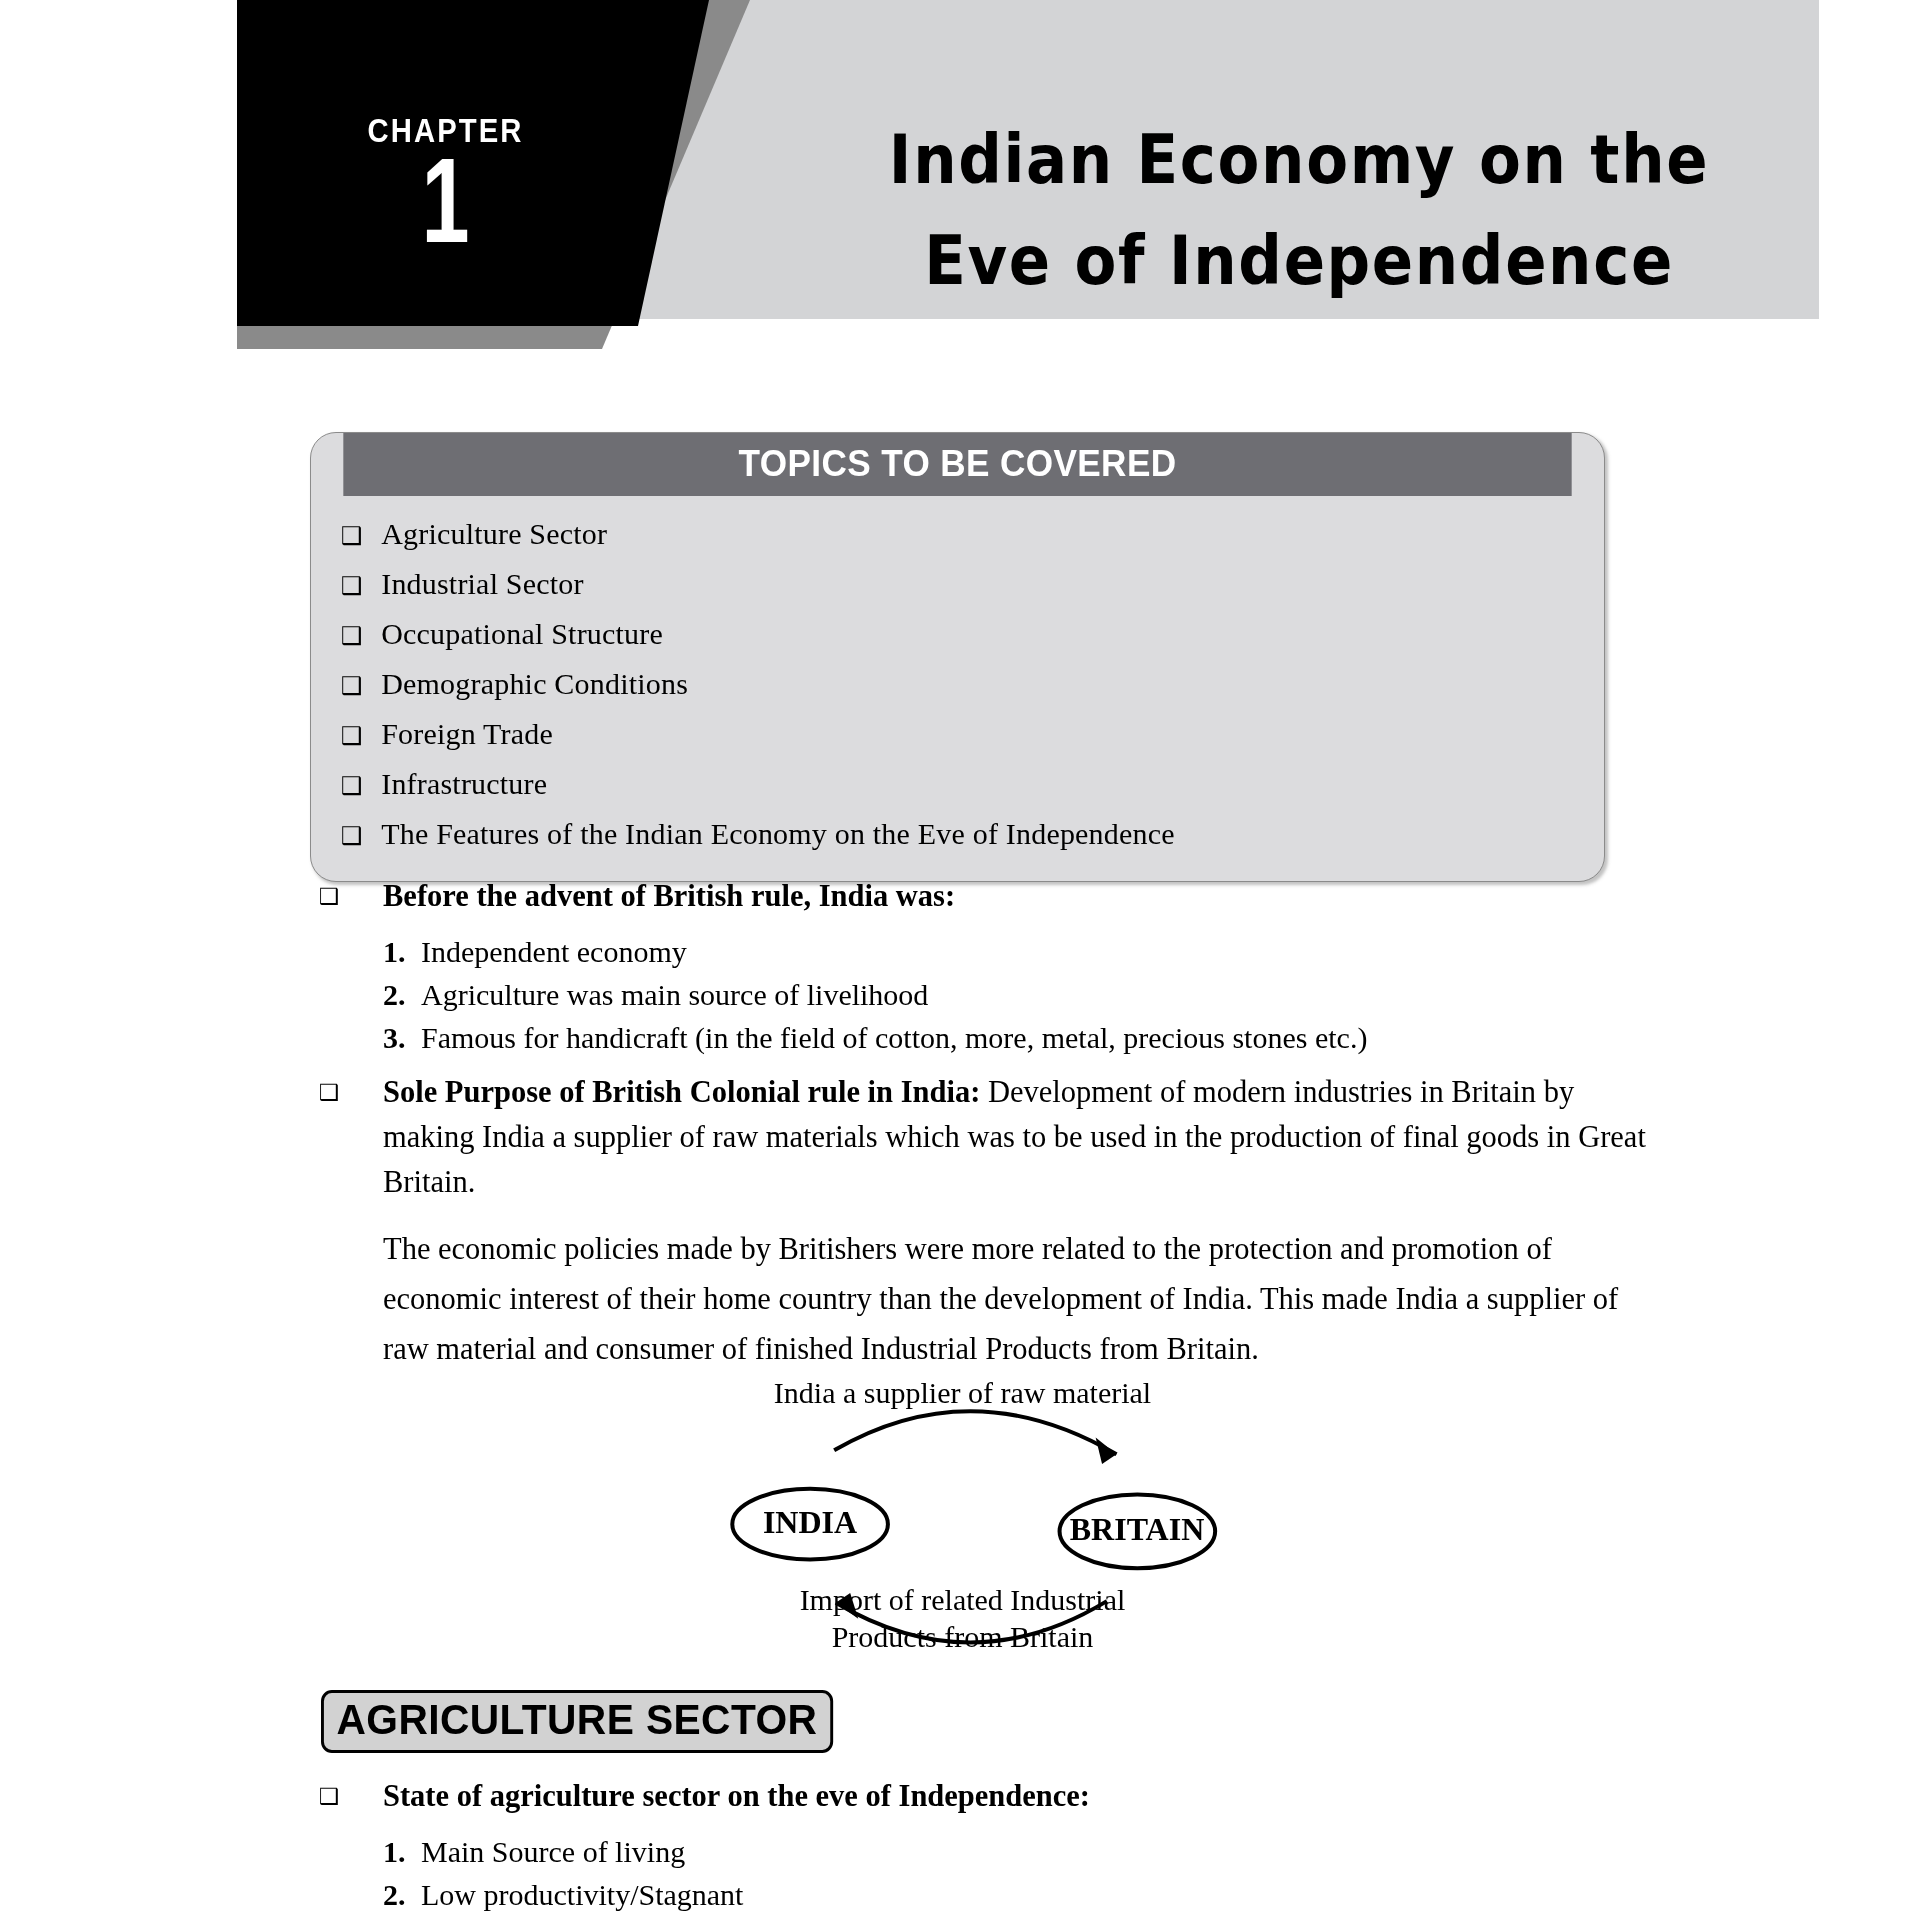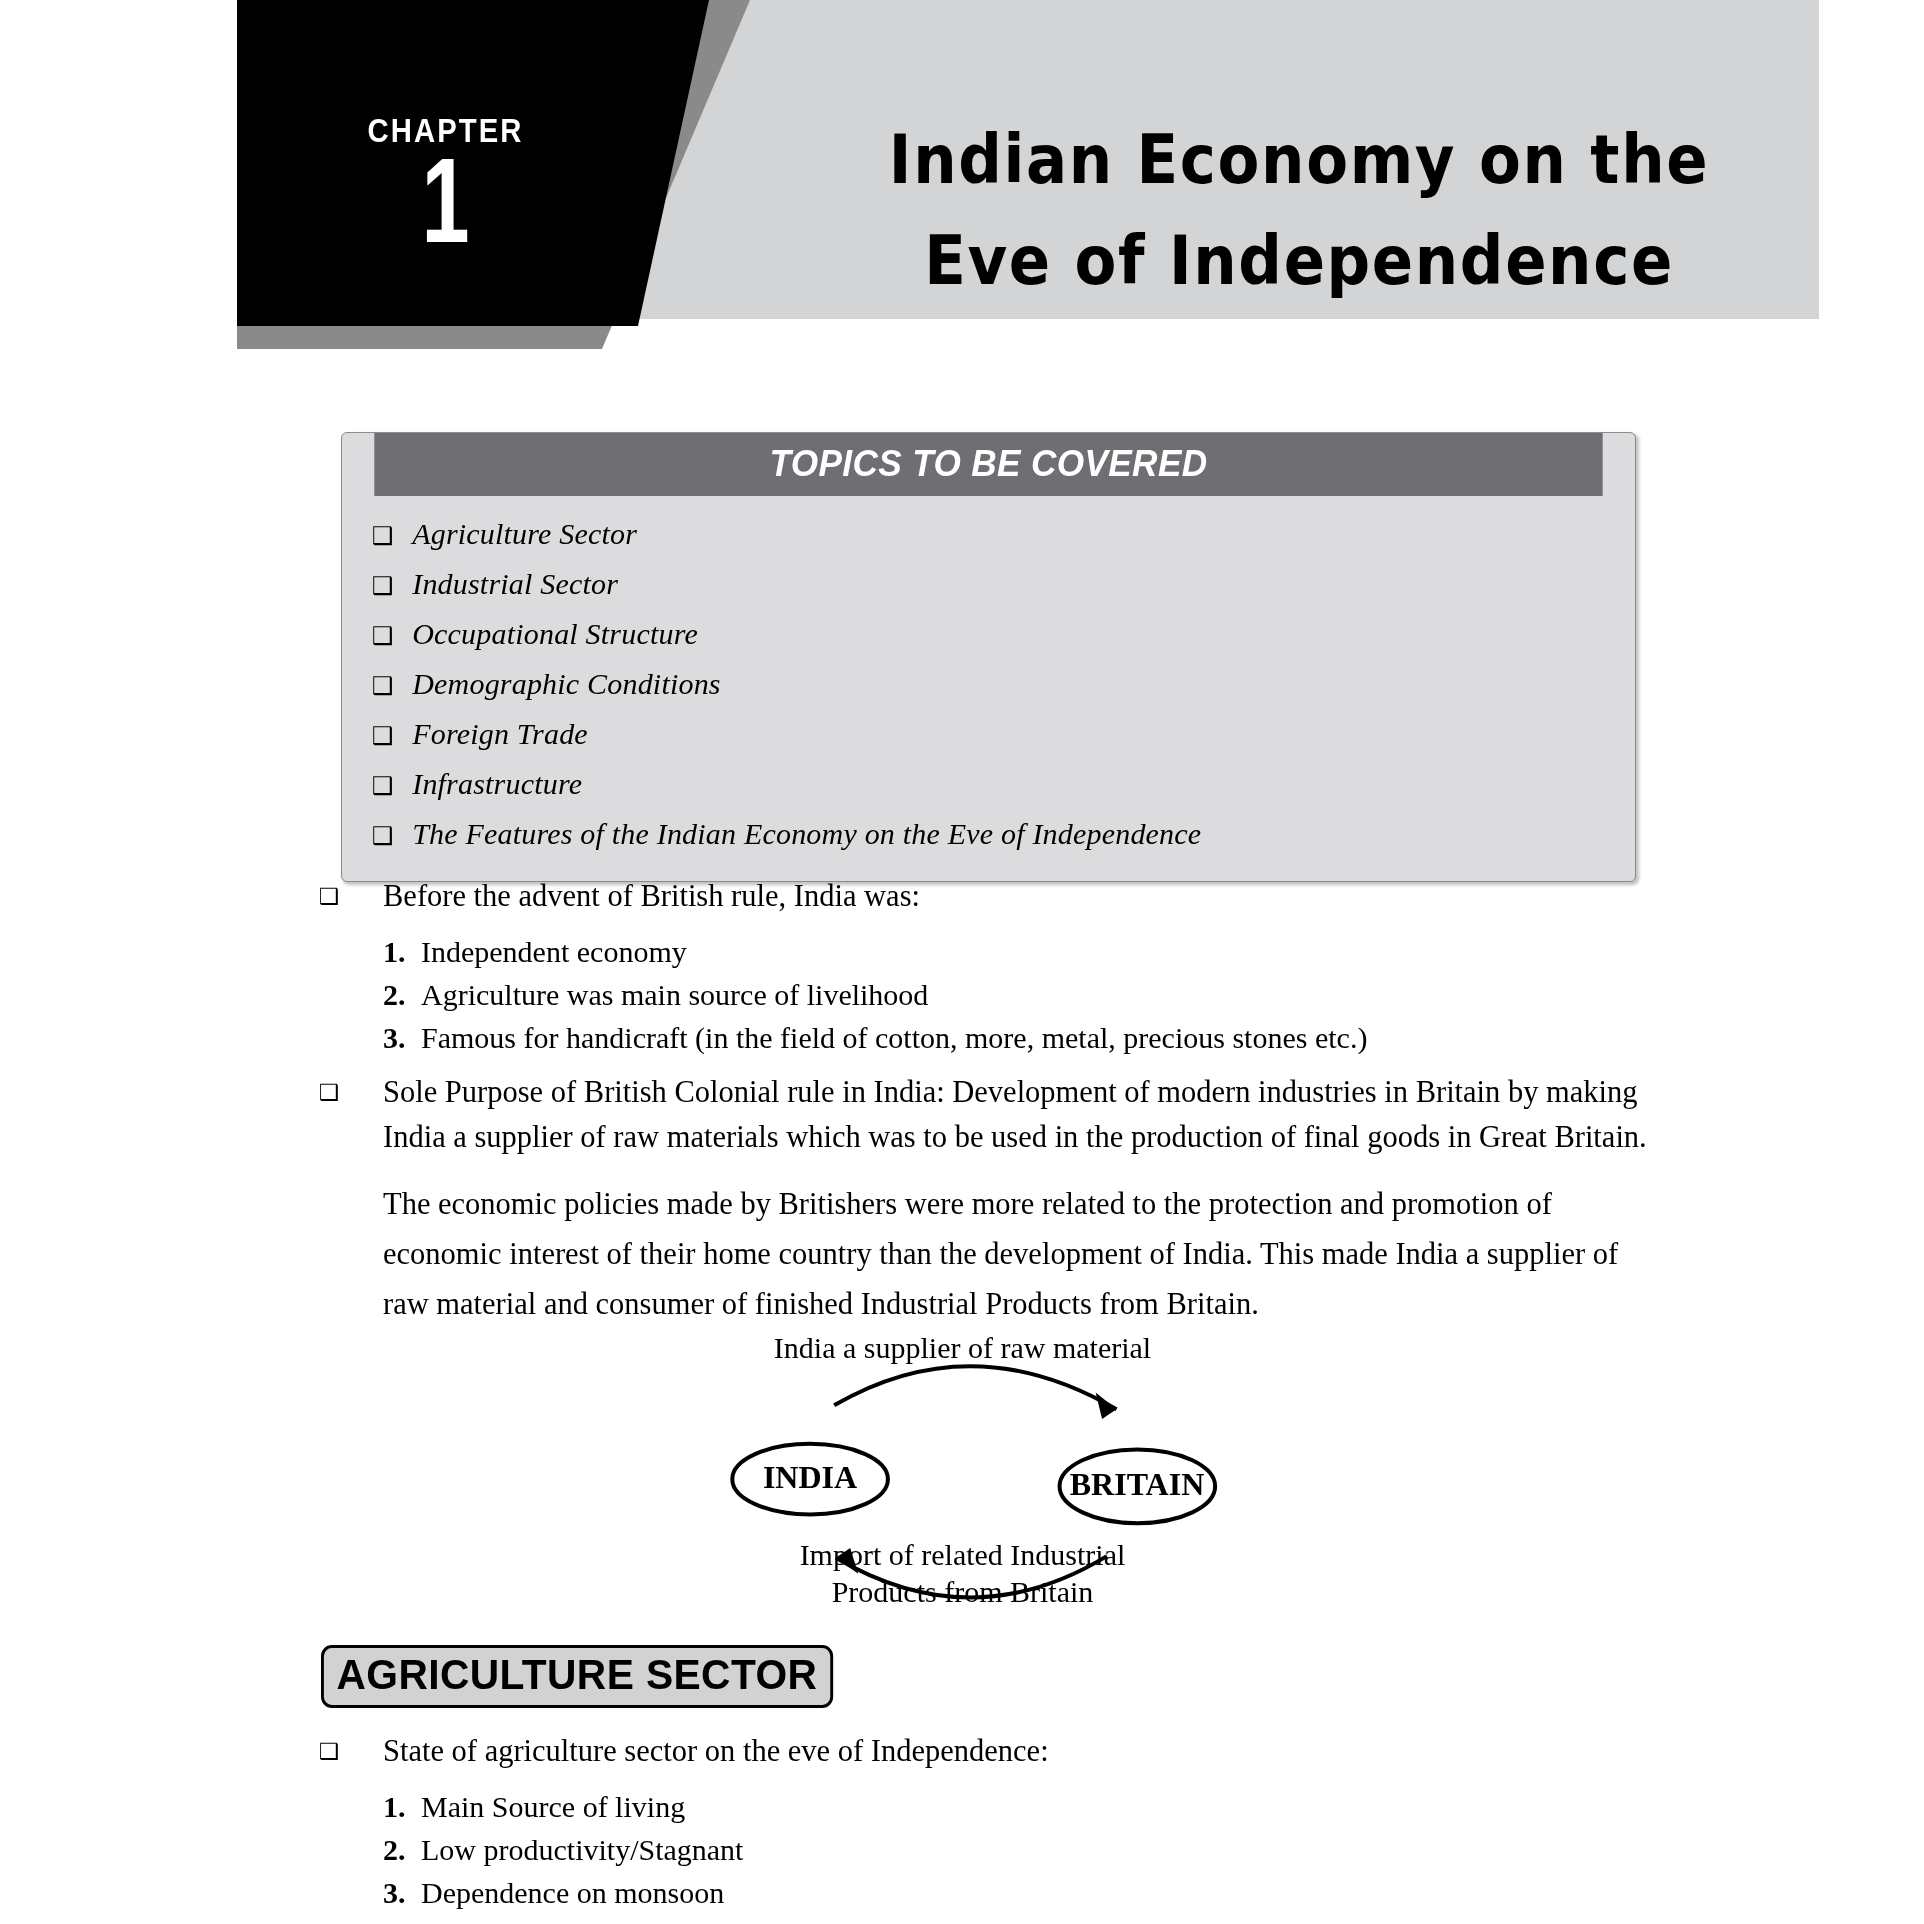"TOPICS TO BE COVERED" #topics-box { border-radius: 6px -> 26px; font-style: italic -> none; left: 341px -> 310px }
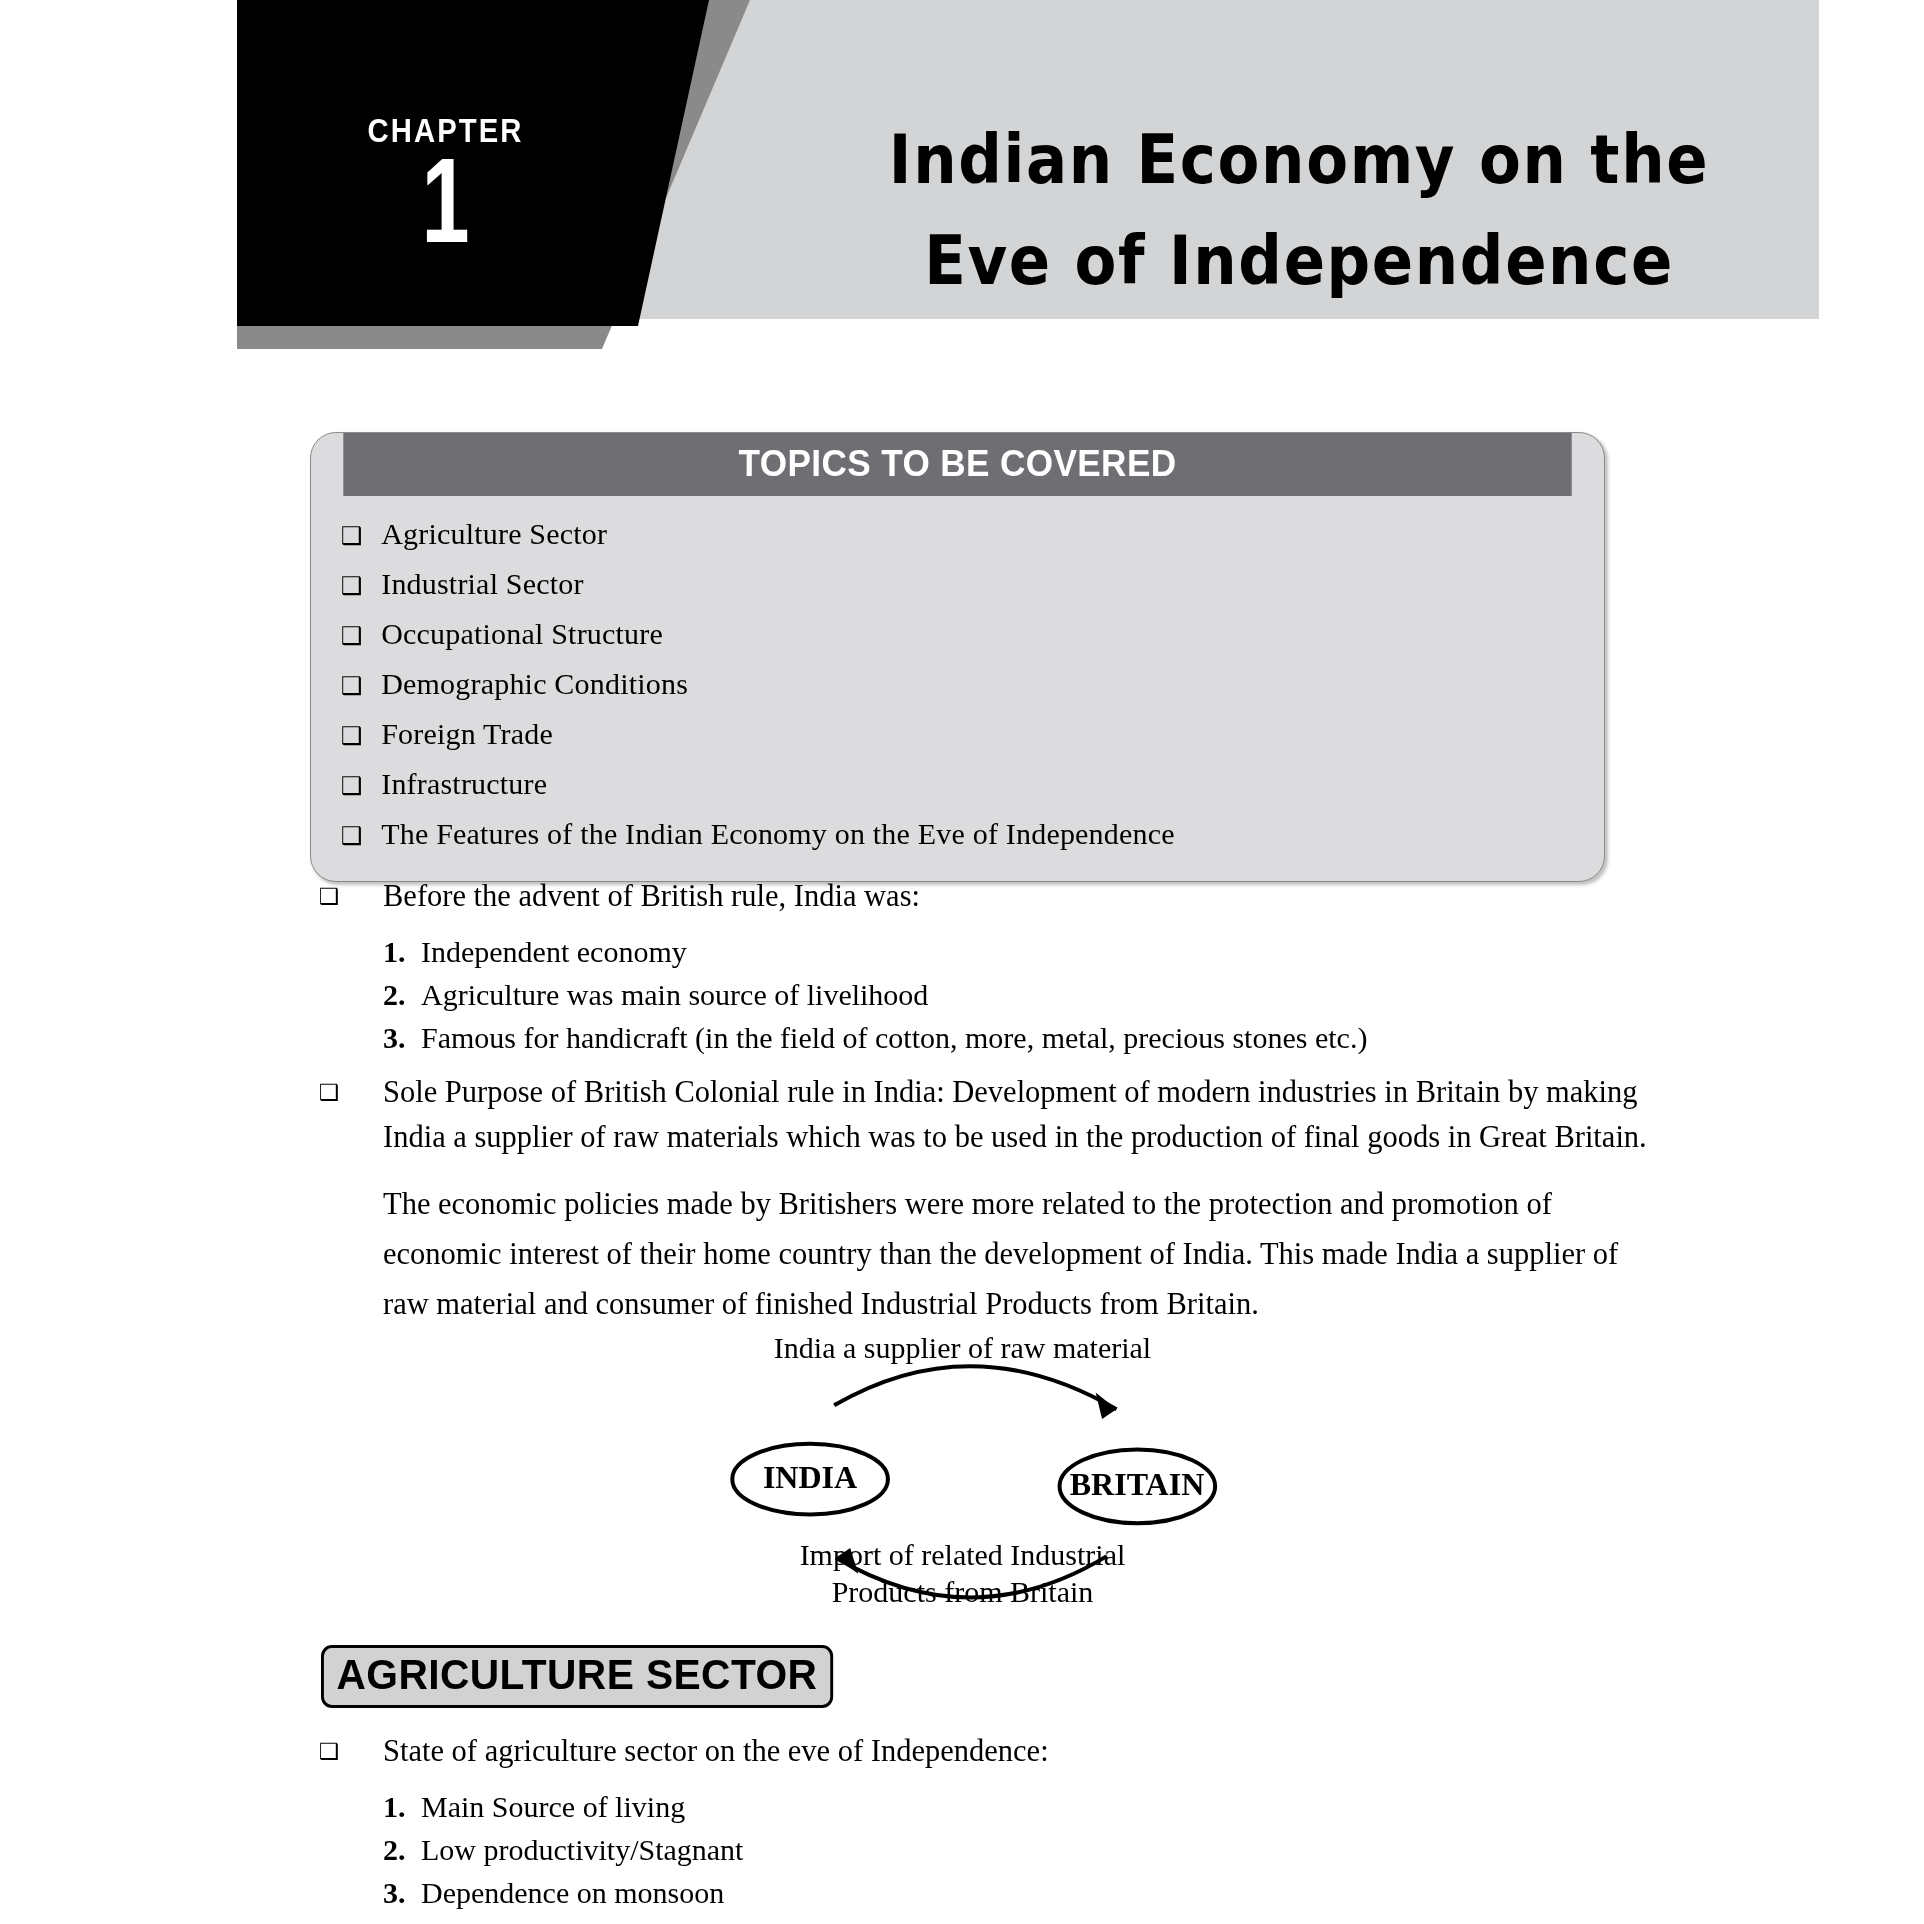"Before the advent of British" .outer-text b { font-weight: normal -> bold }
